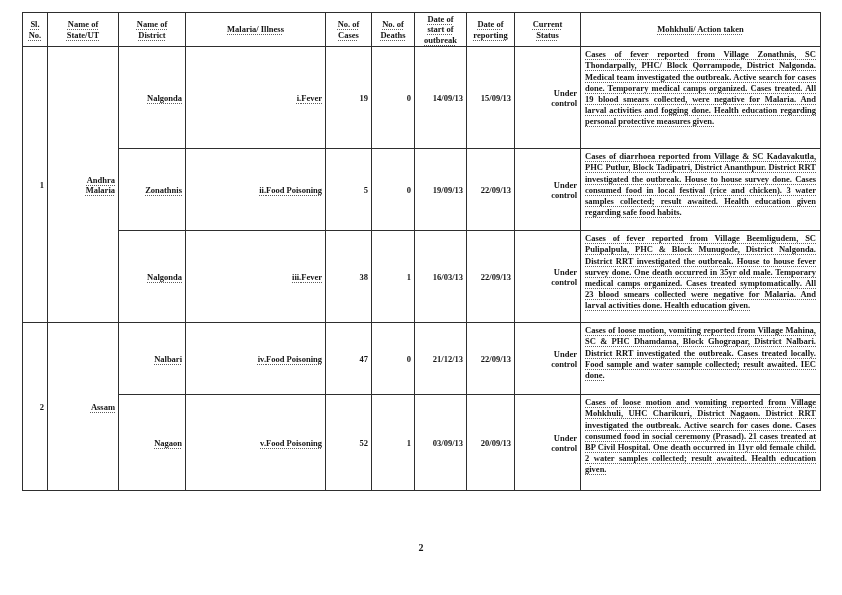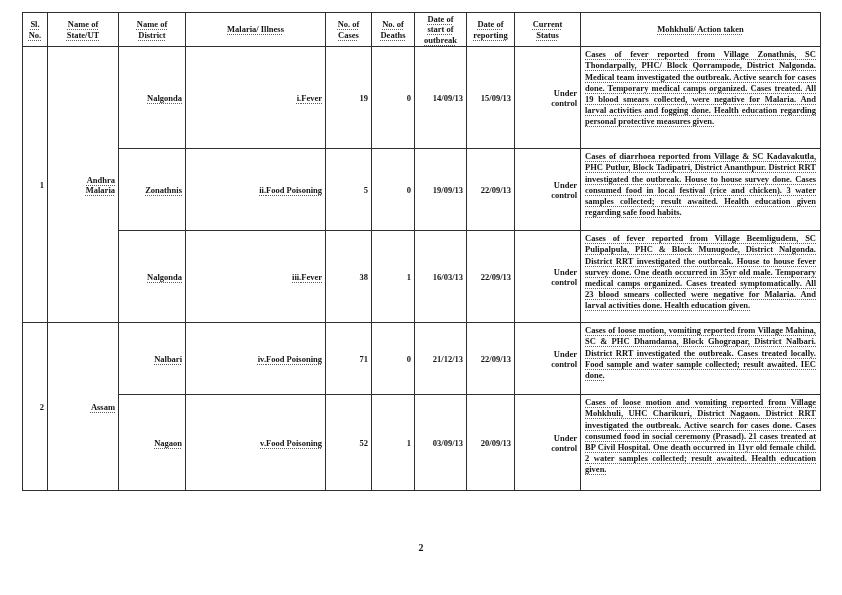"71" span { text: 71 -> 47 }
